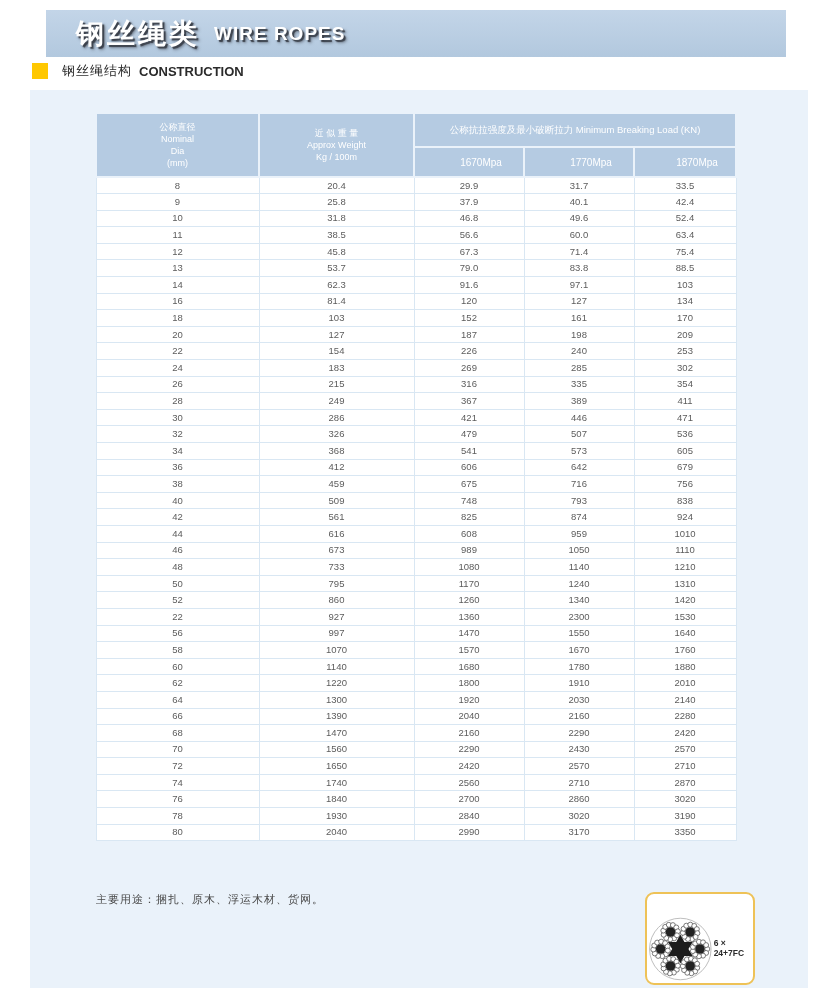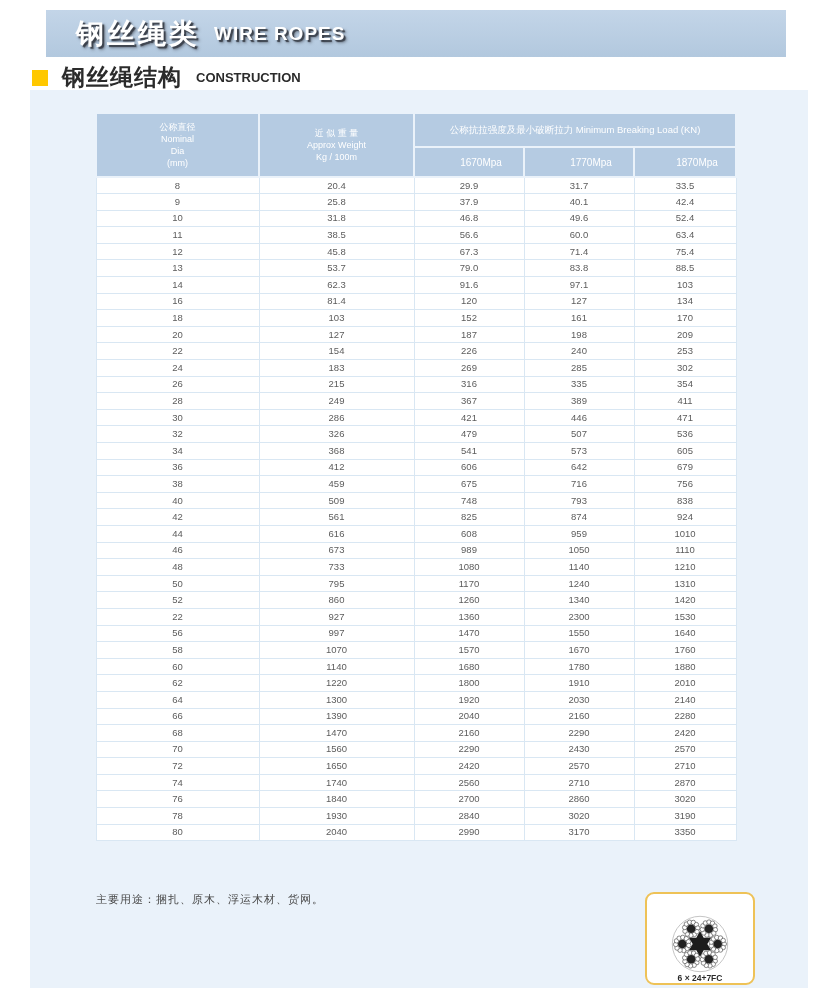"钢丝绳结构" .section .zh { font-size: 23px -> 13px; font-weight: bold -> normal }
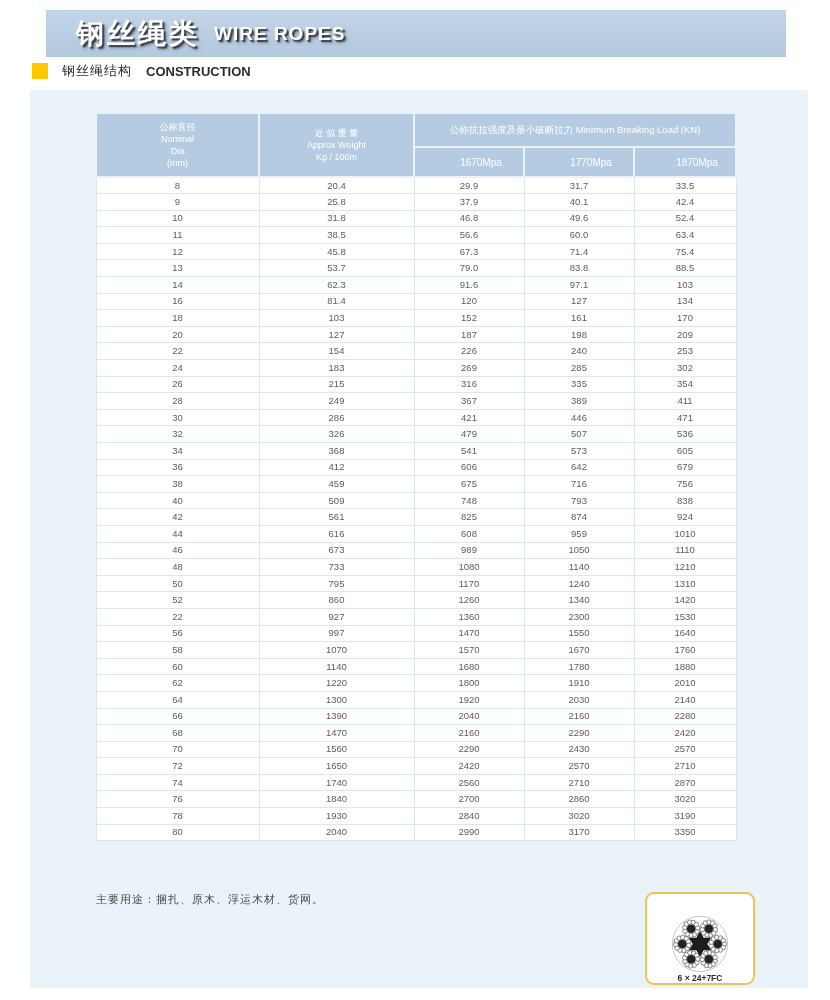"CONSTRUCTION" .section .en { margin-left: 14px -> 7px }
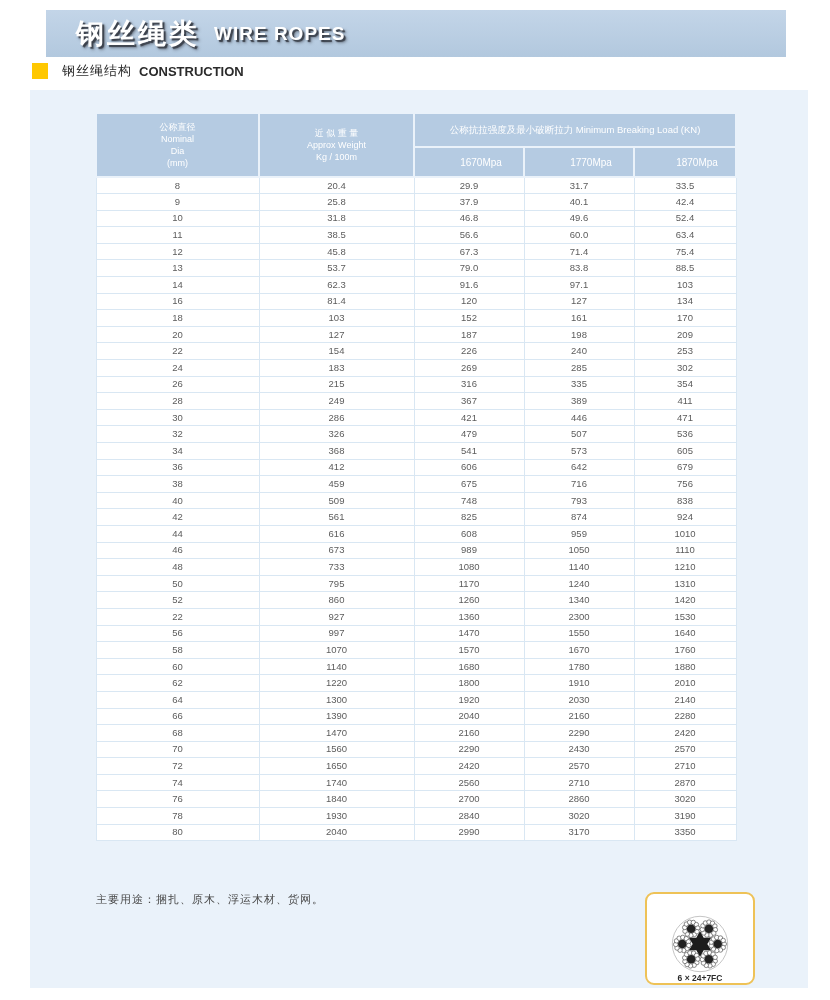"6 × 24+7FC" .diagram { flex-direction: column -> none }
